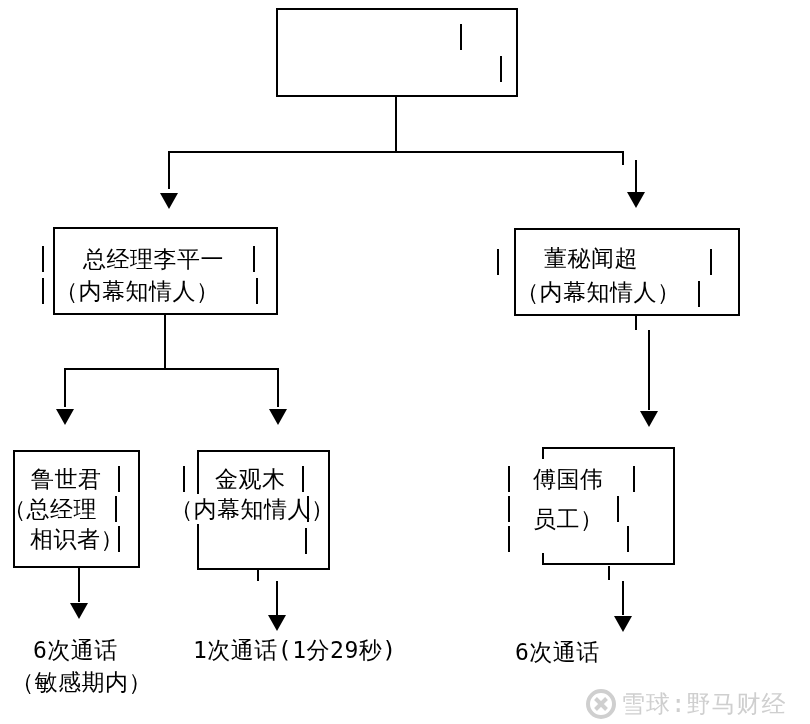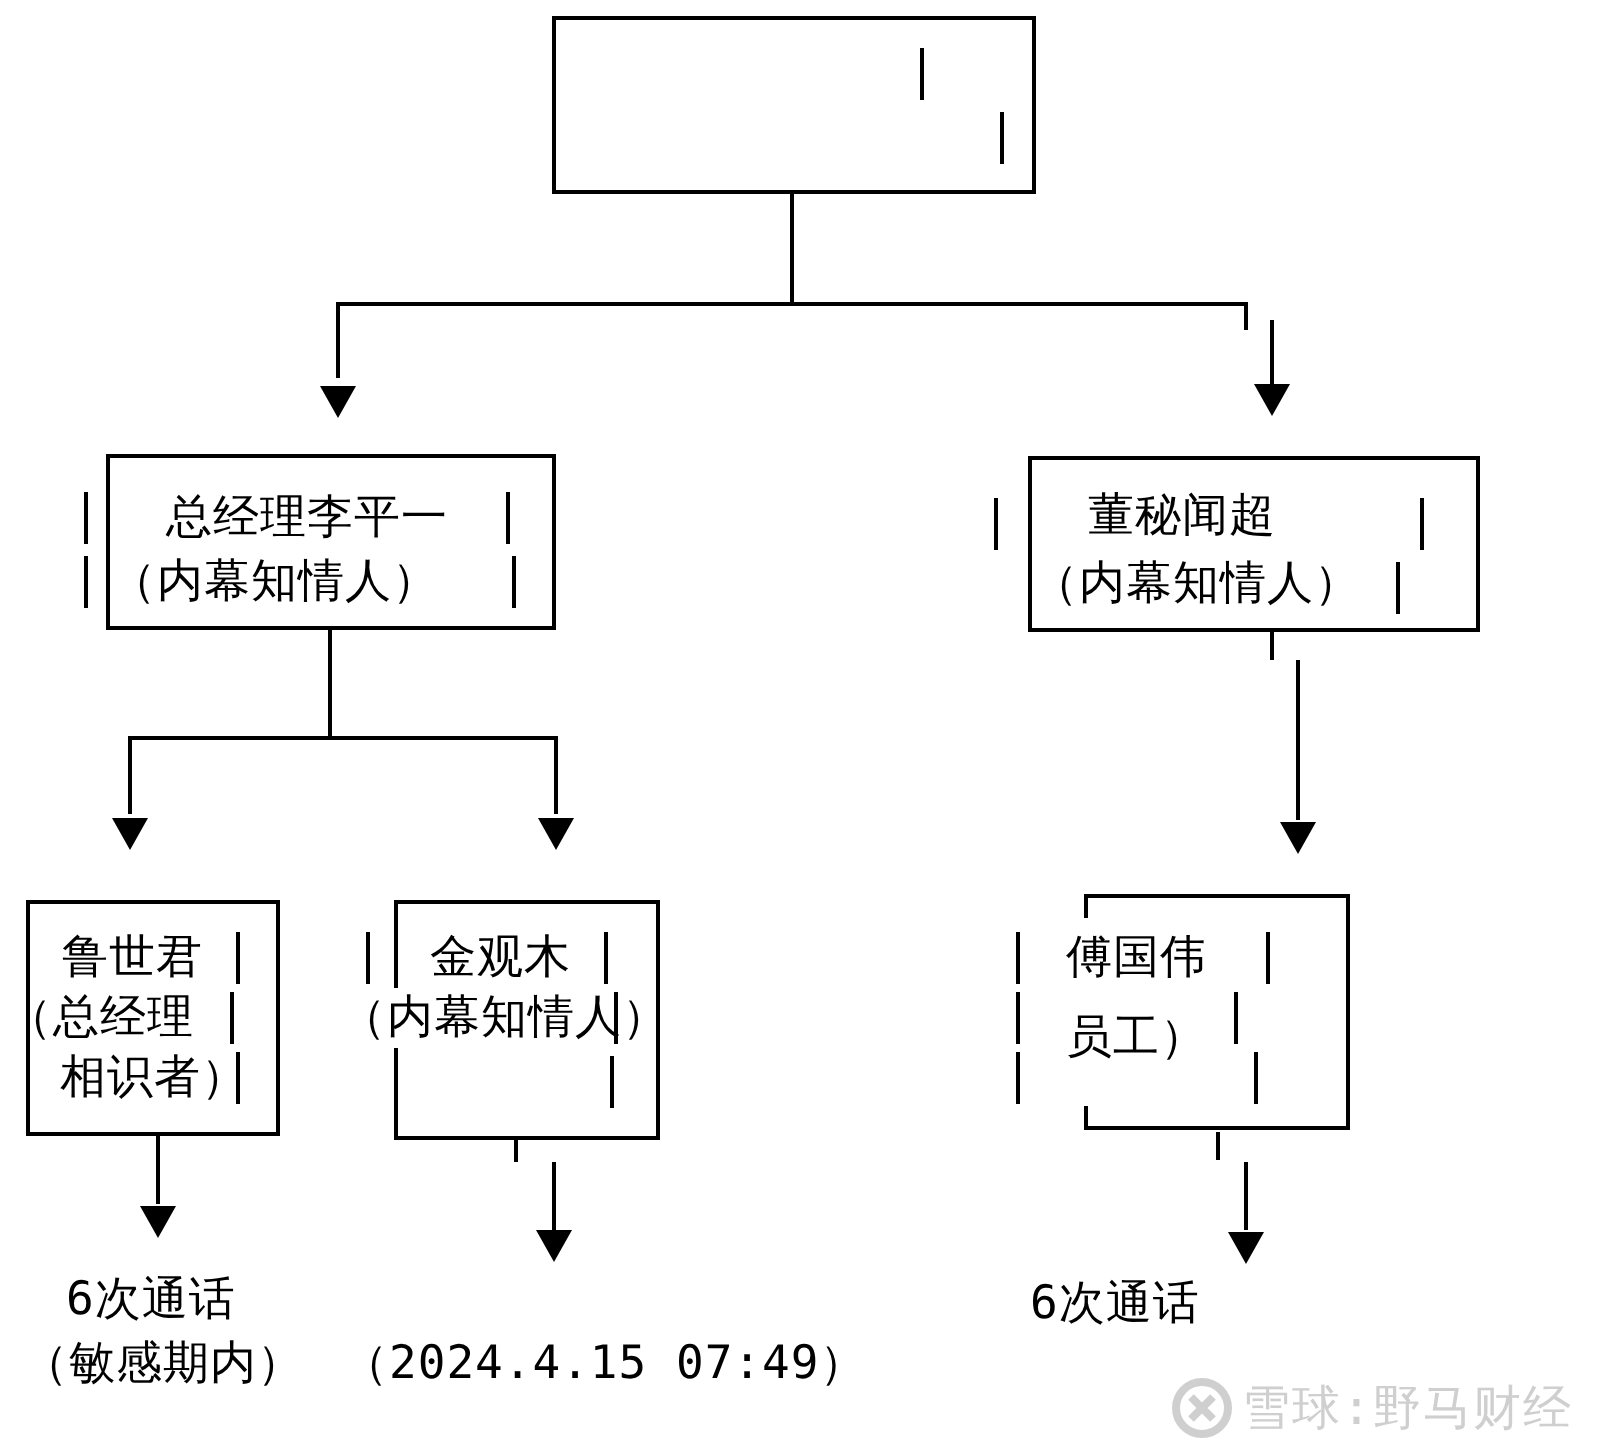"1次通话(1分29秒)" div.txt { html: none -> <div>1次通话(1分29秒)</div> }
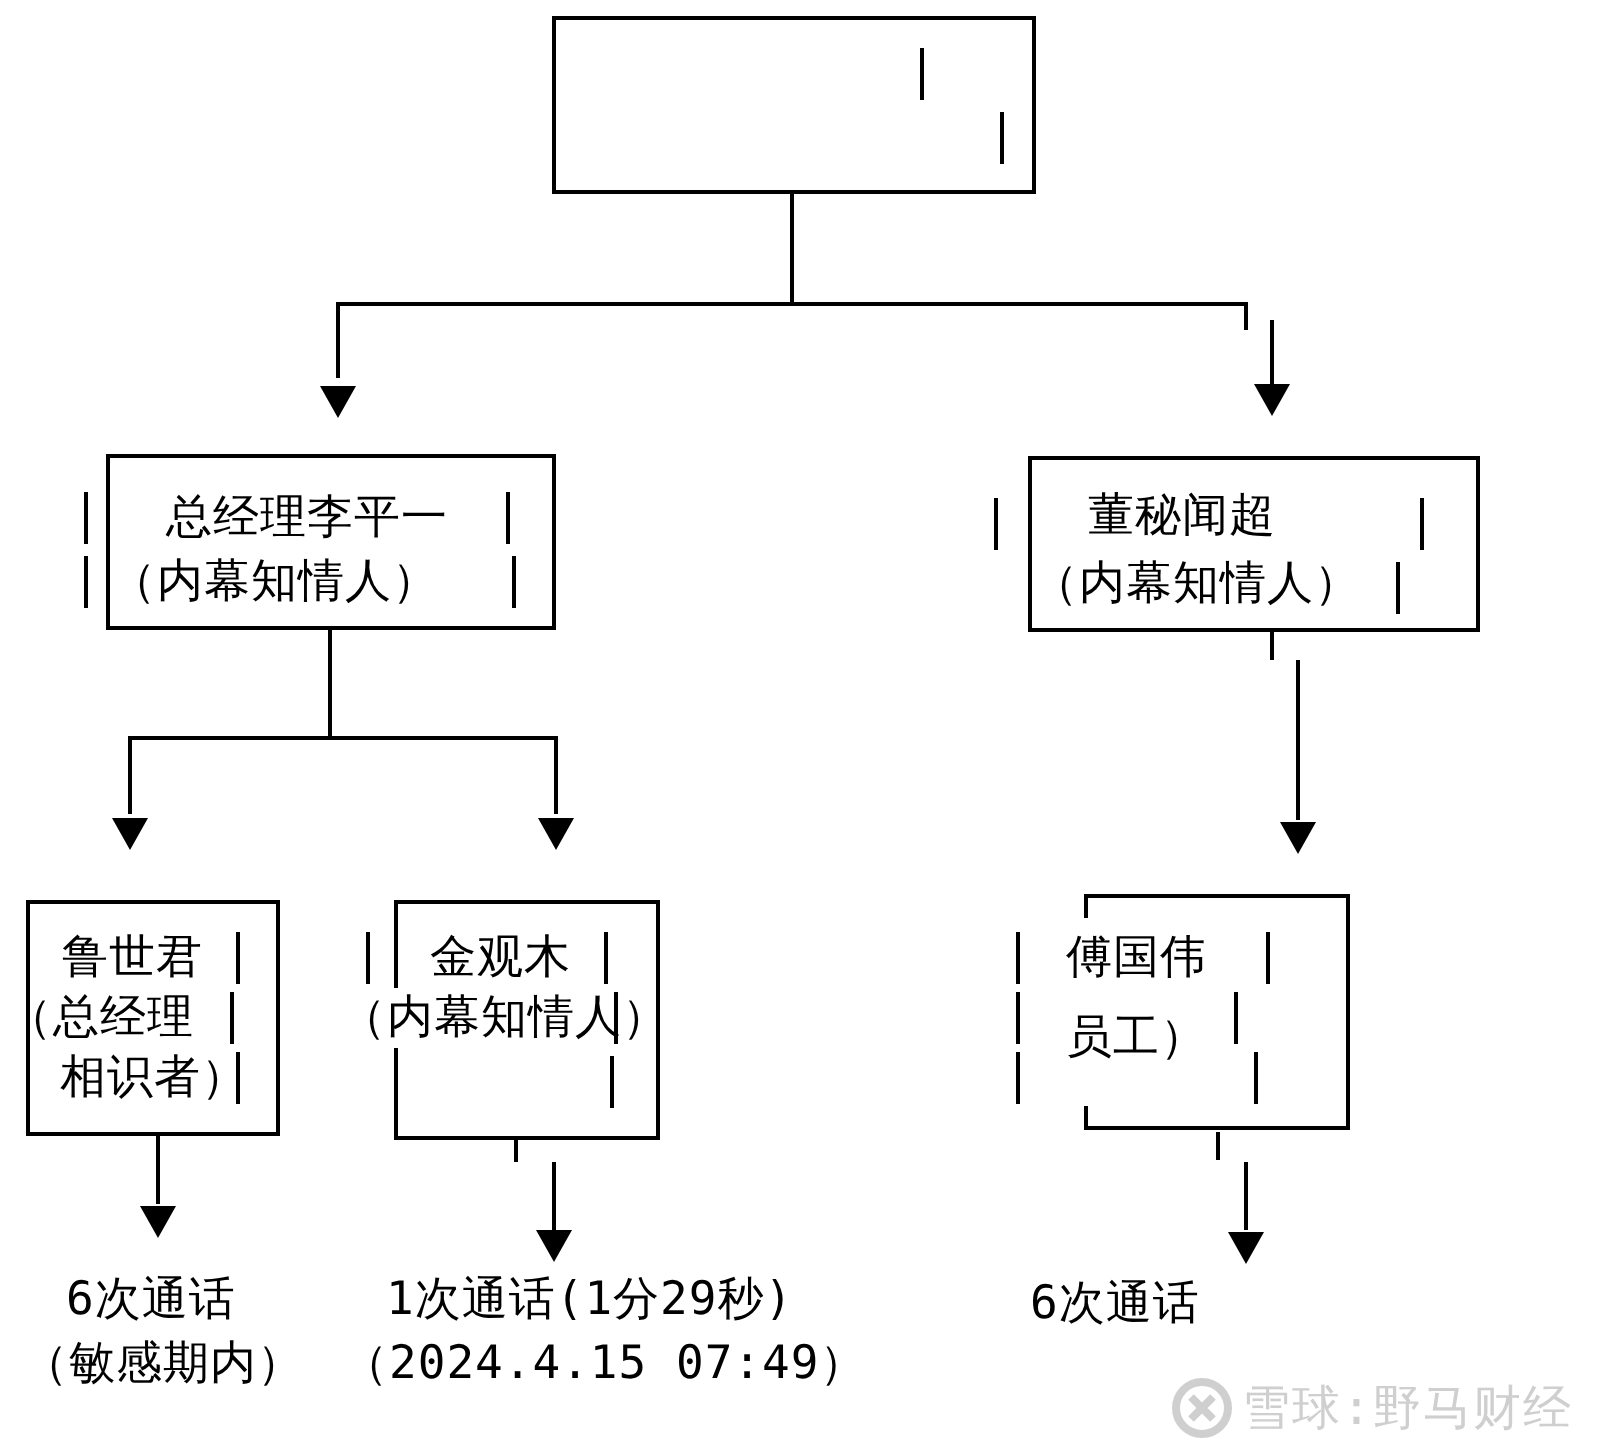"（2024.4.15 07:49）" div.txt { html: <div>（2024.4.15 07:49）</div> -> none }
